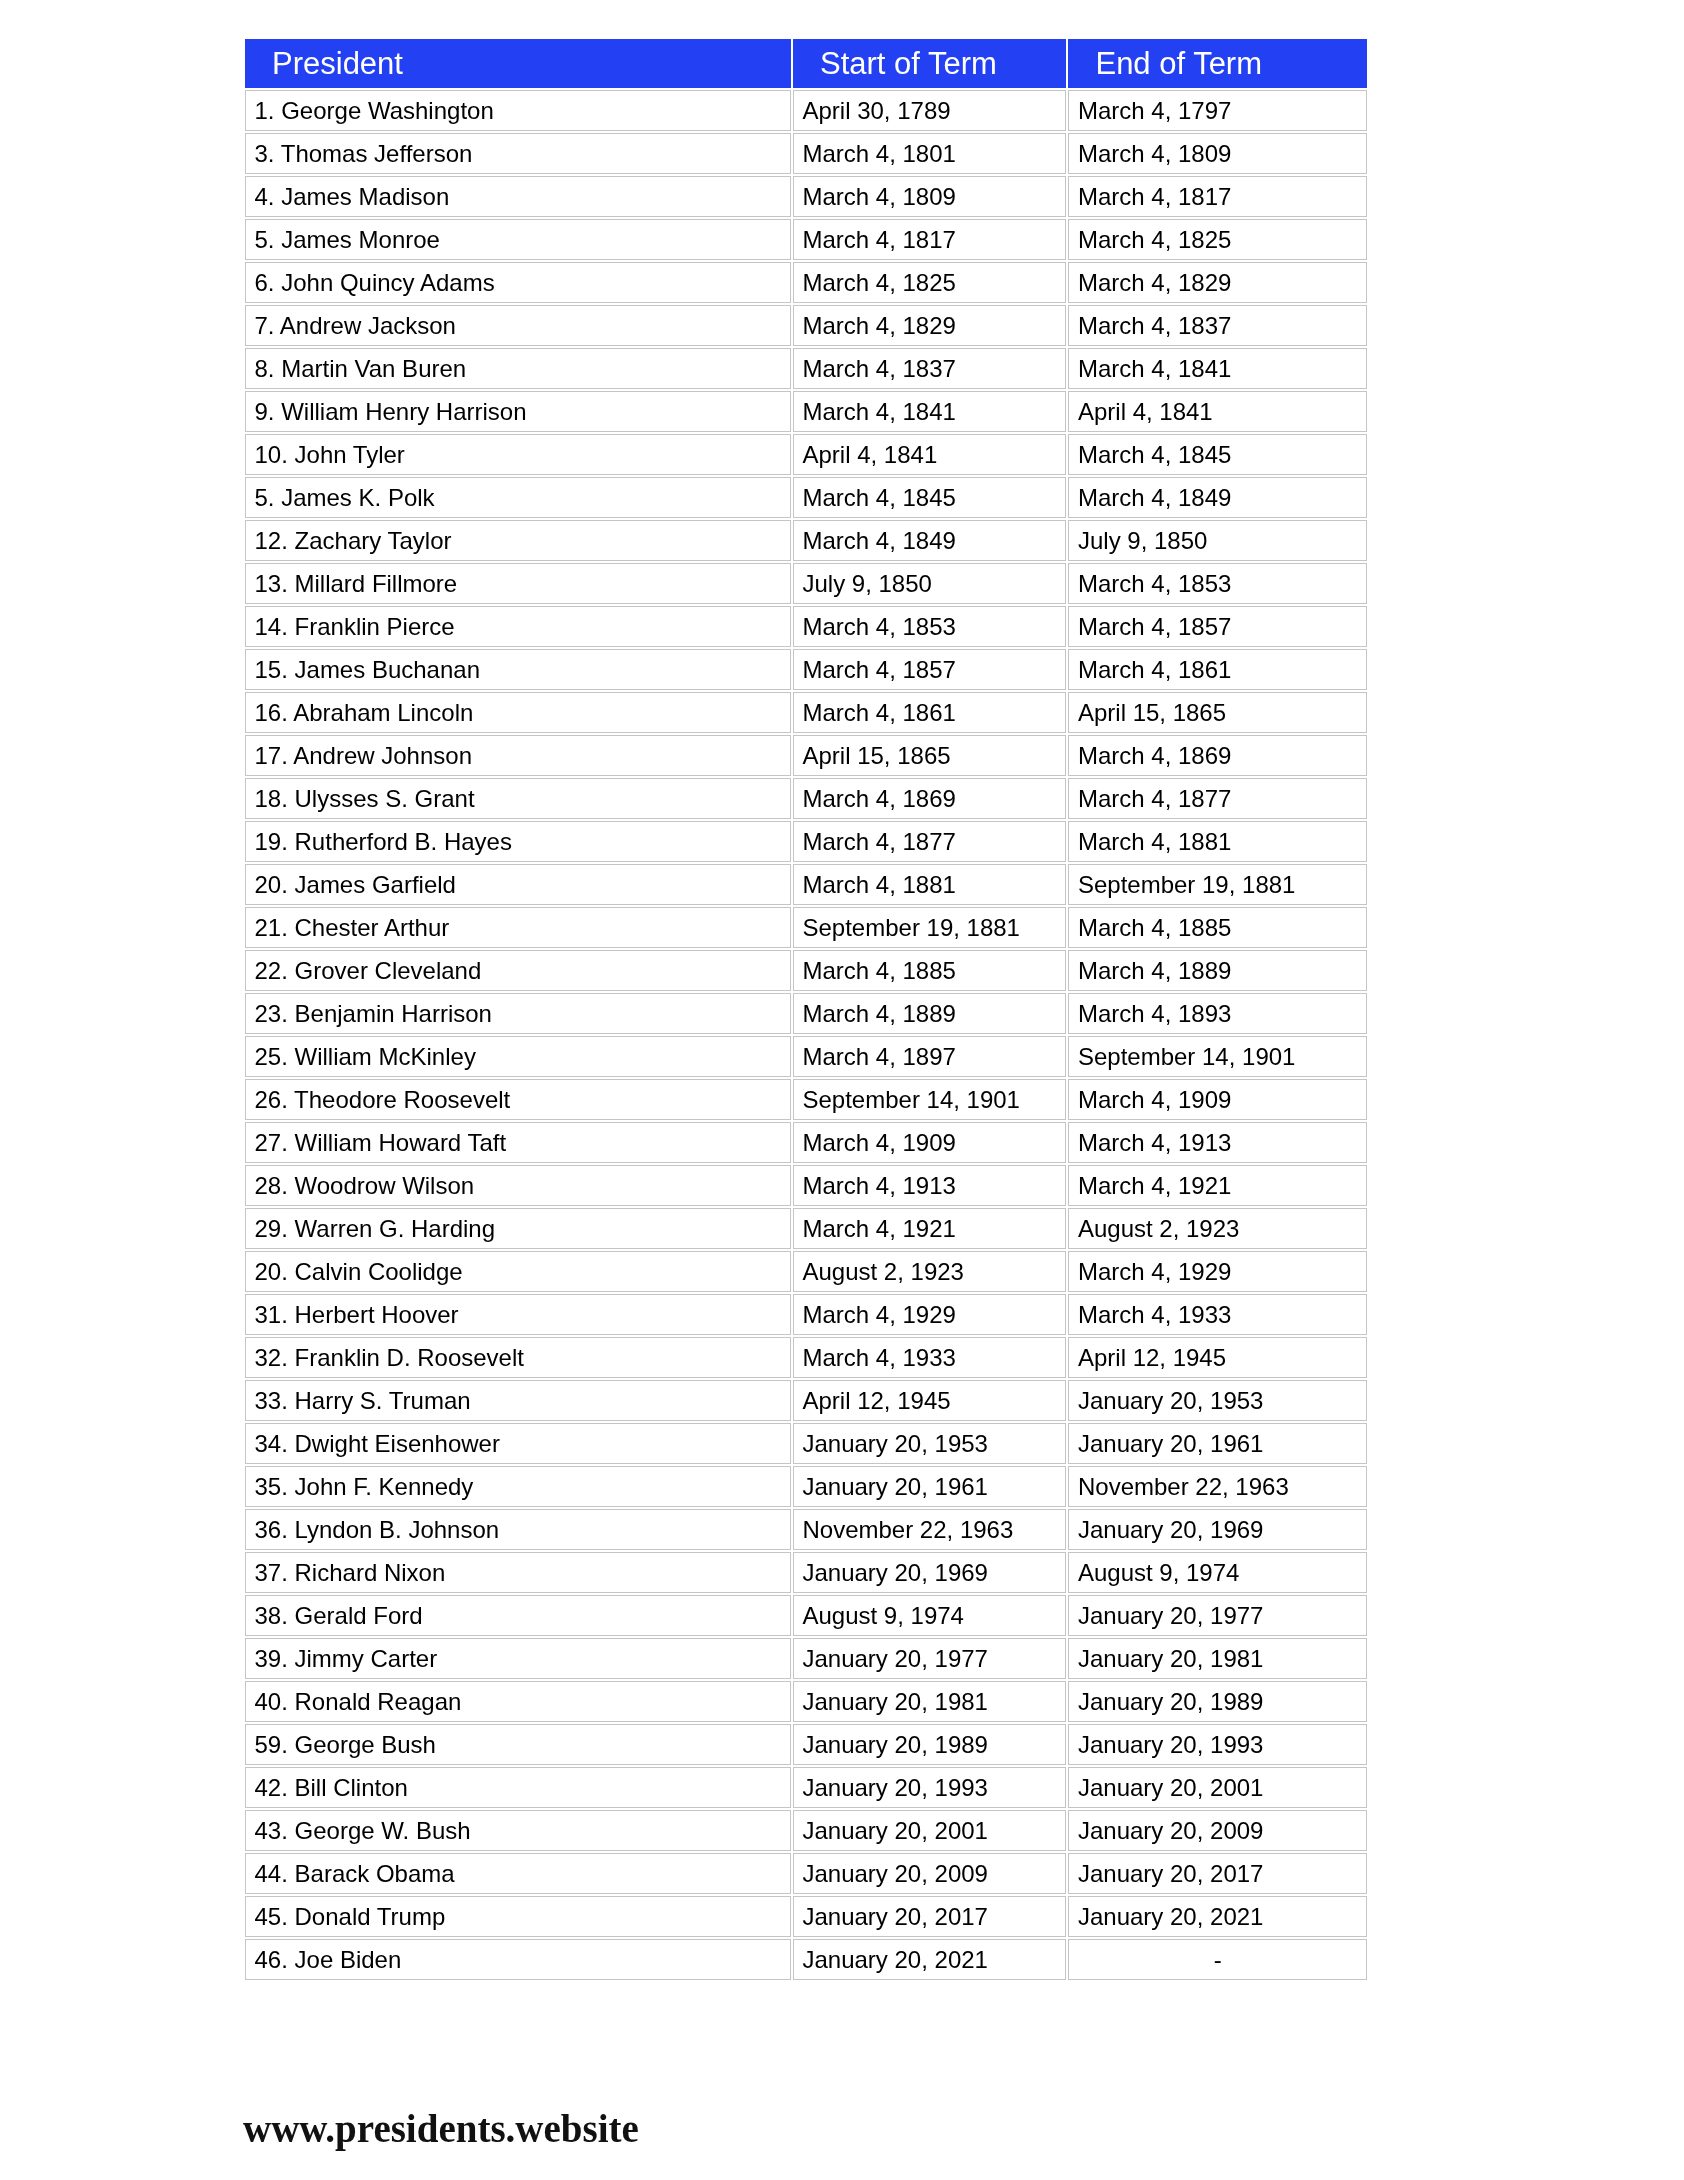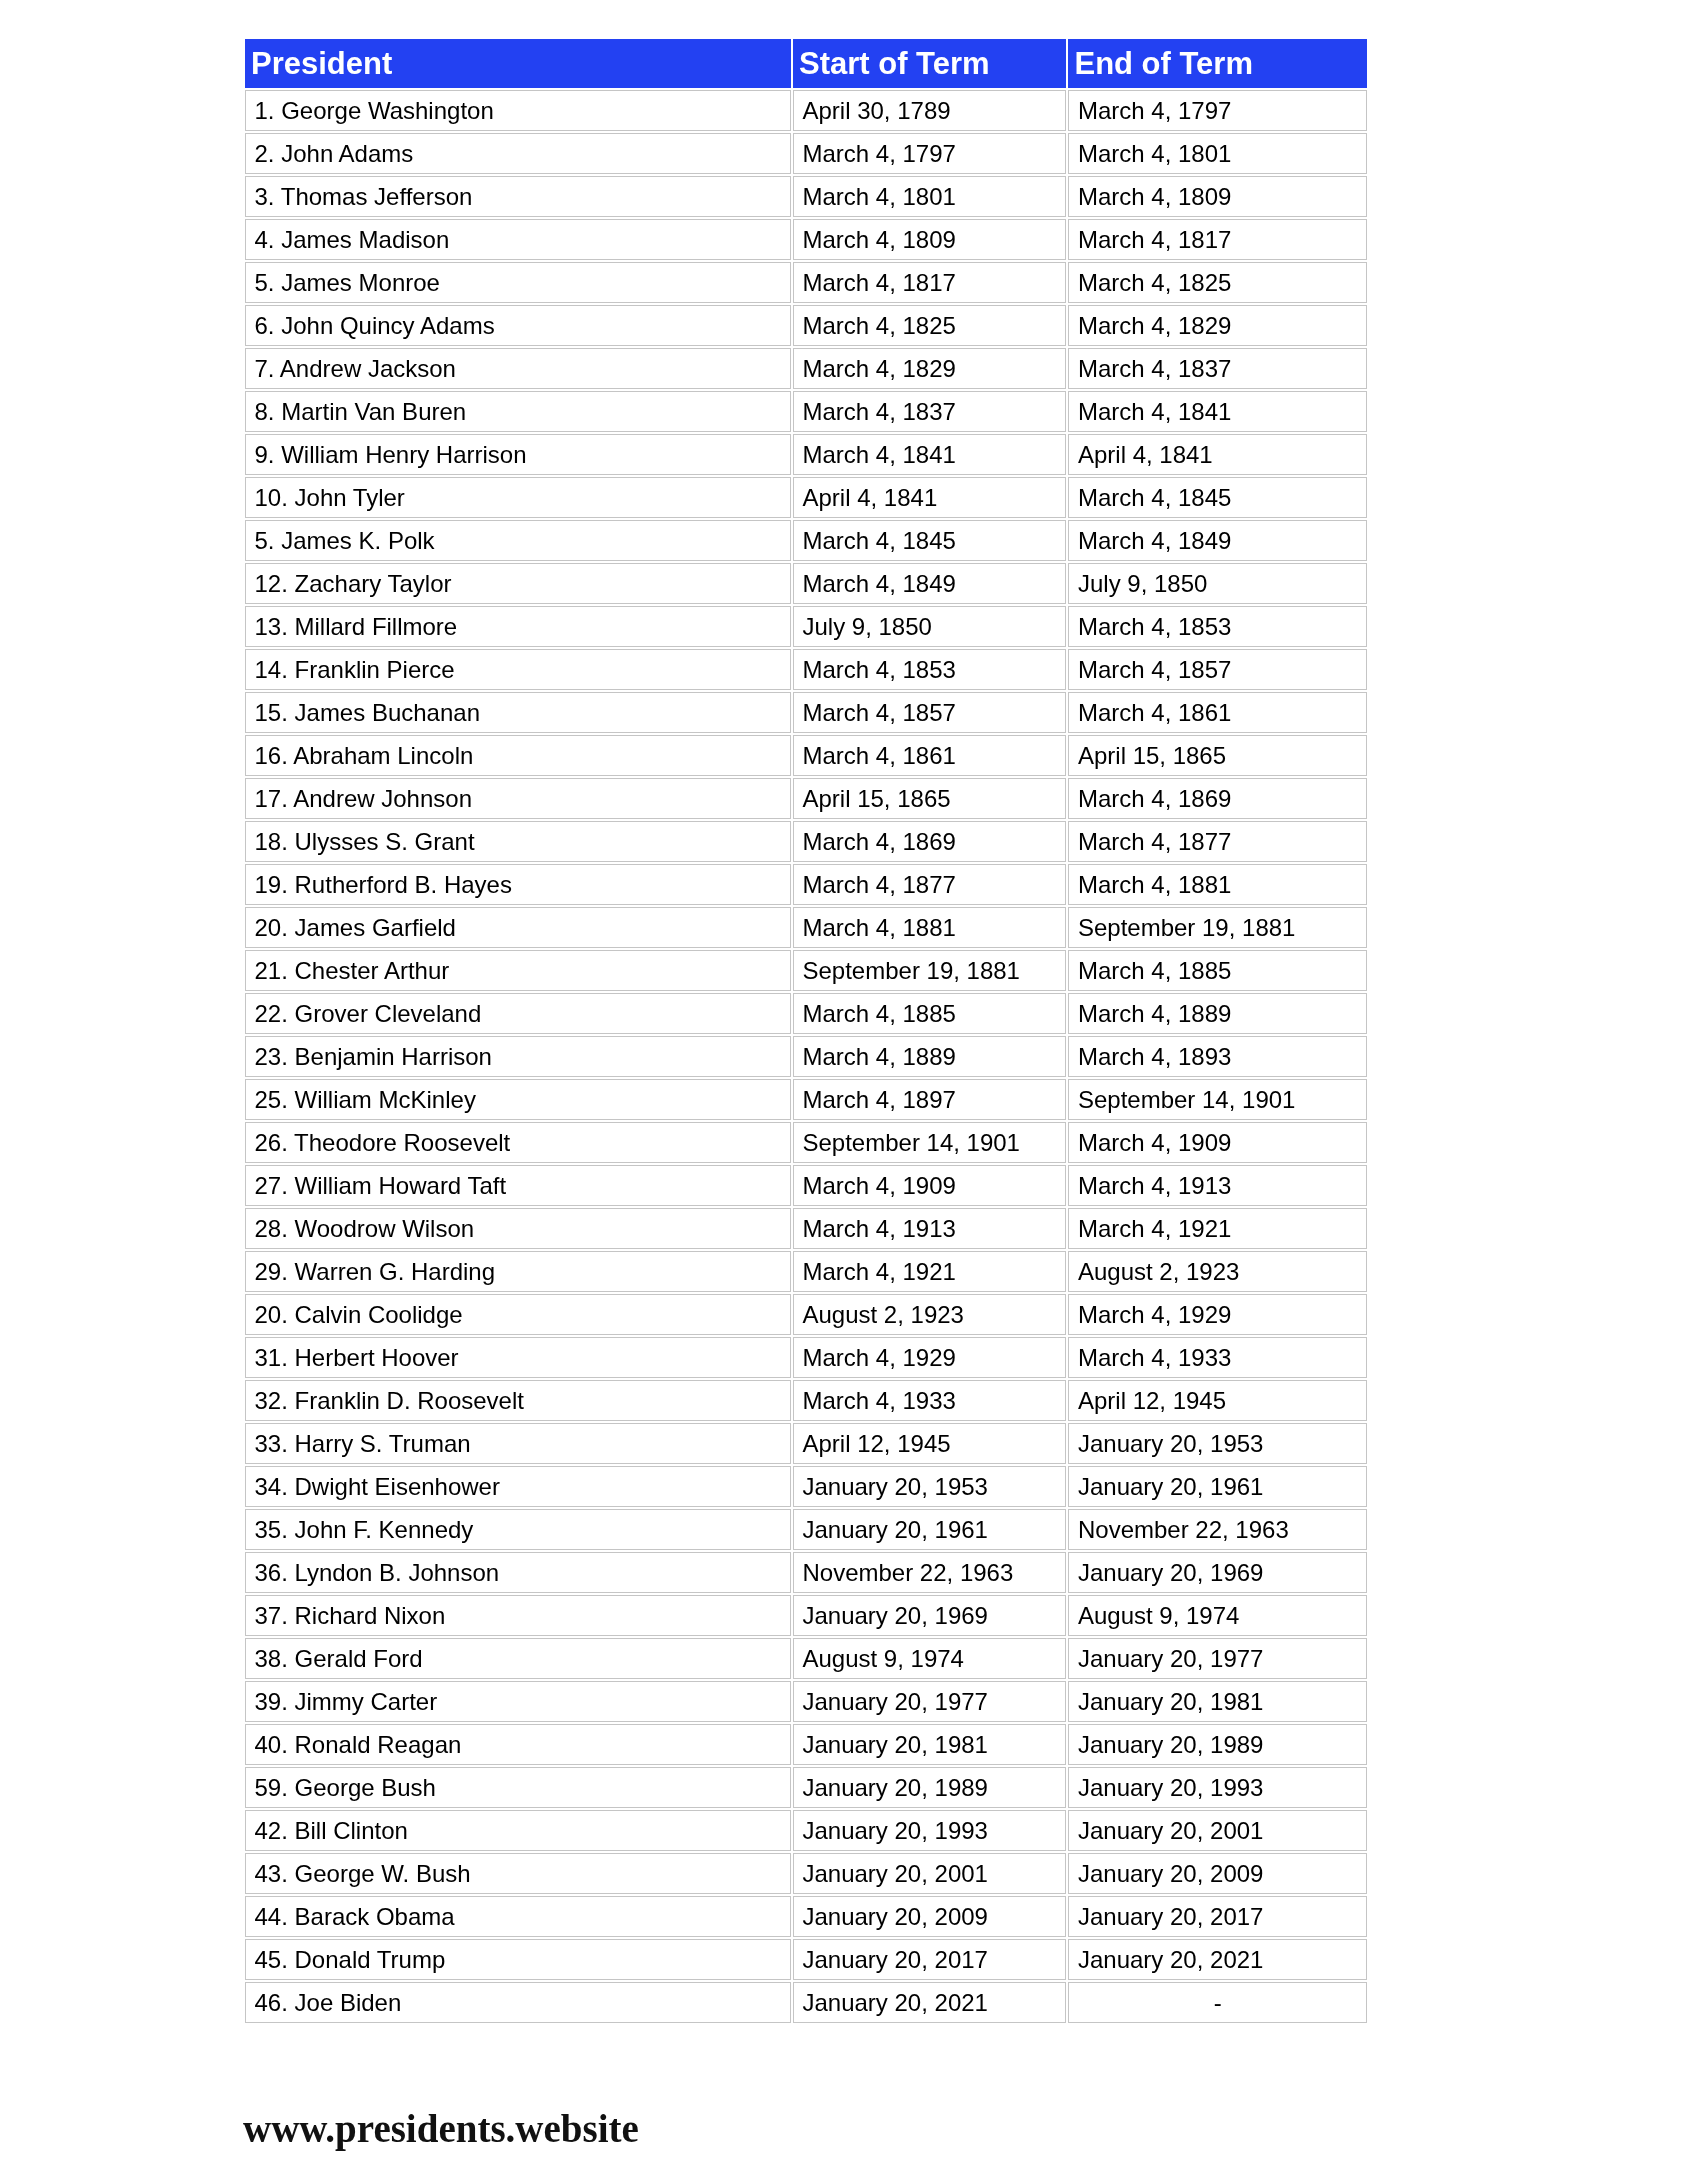"President" th { font-weight: bold -> normal; padding: 0 0 0 6px -> 0 0 0 27px }
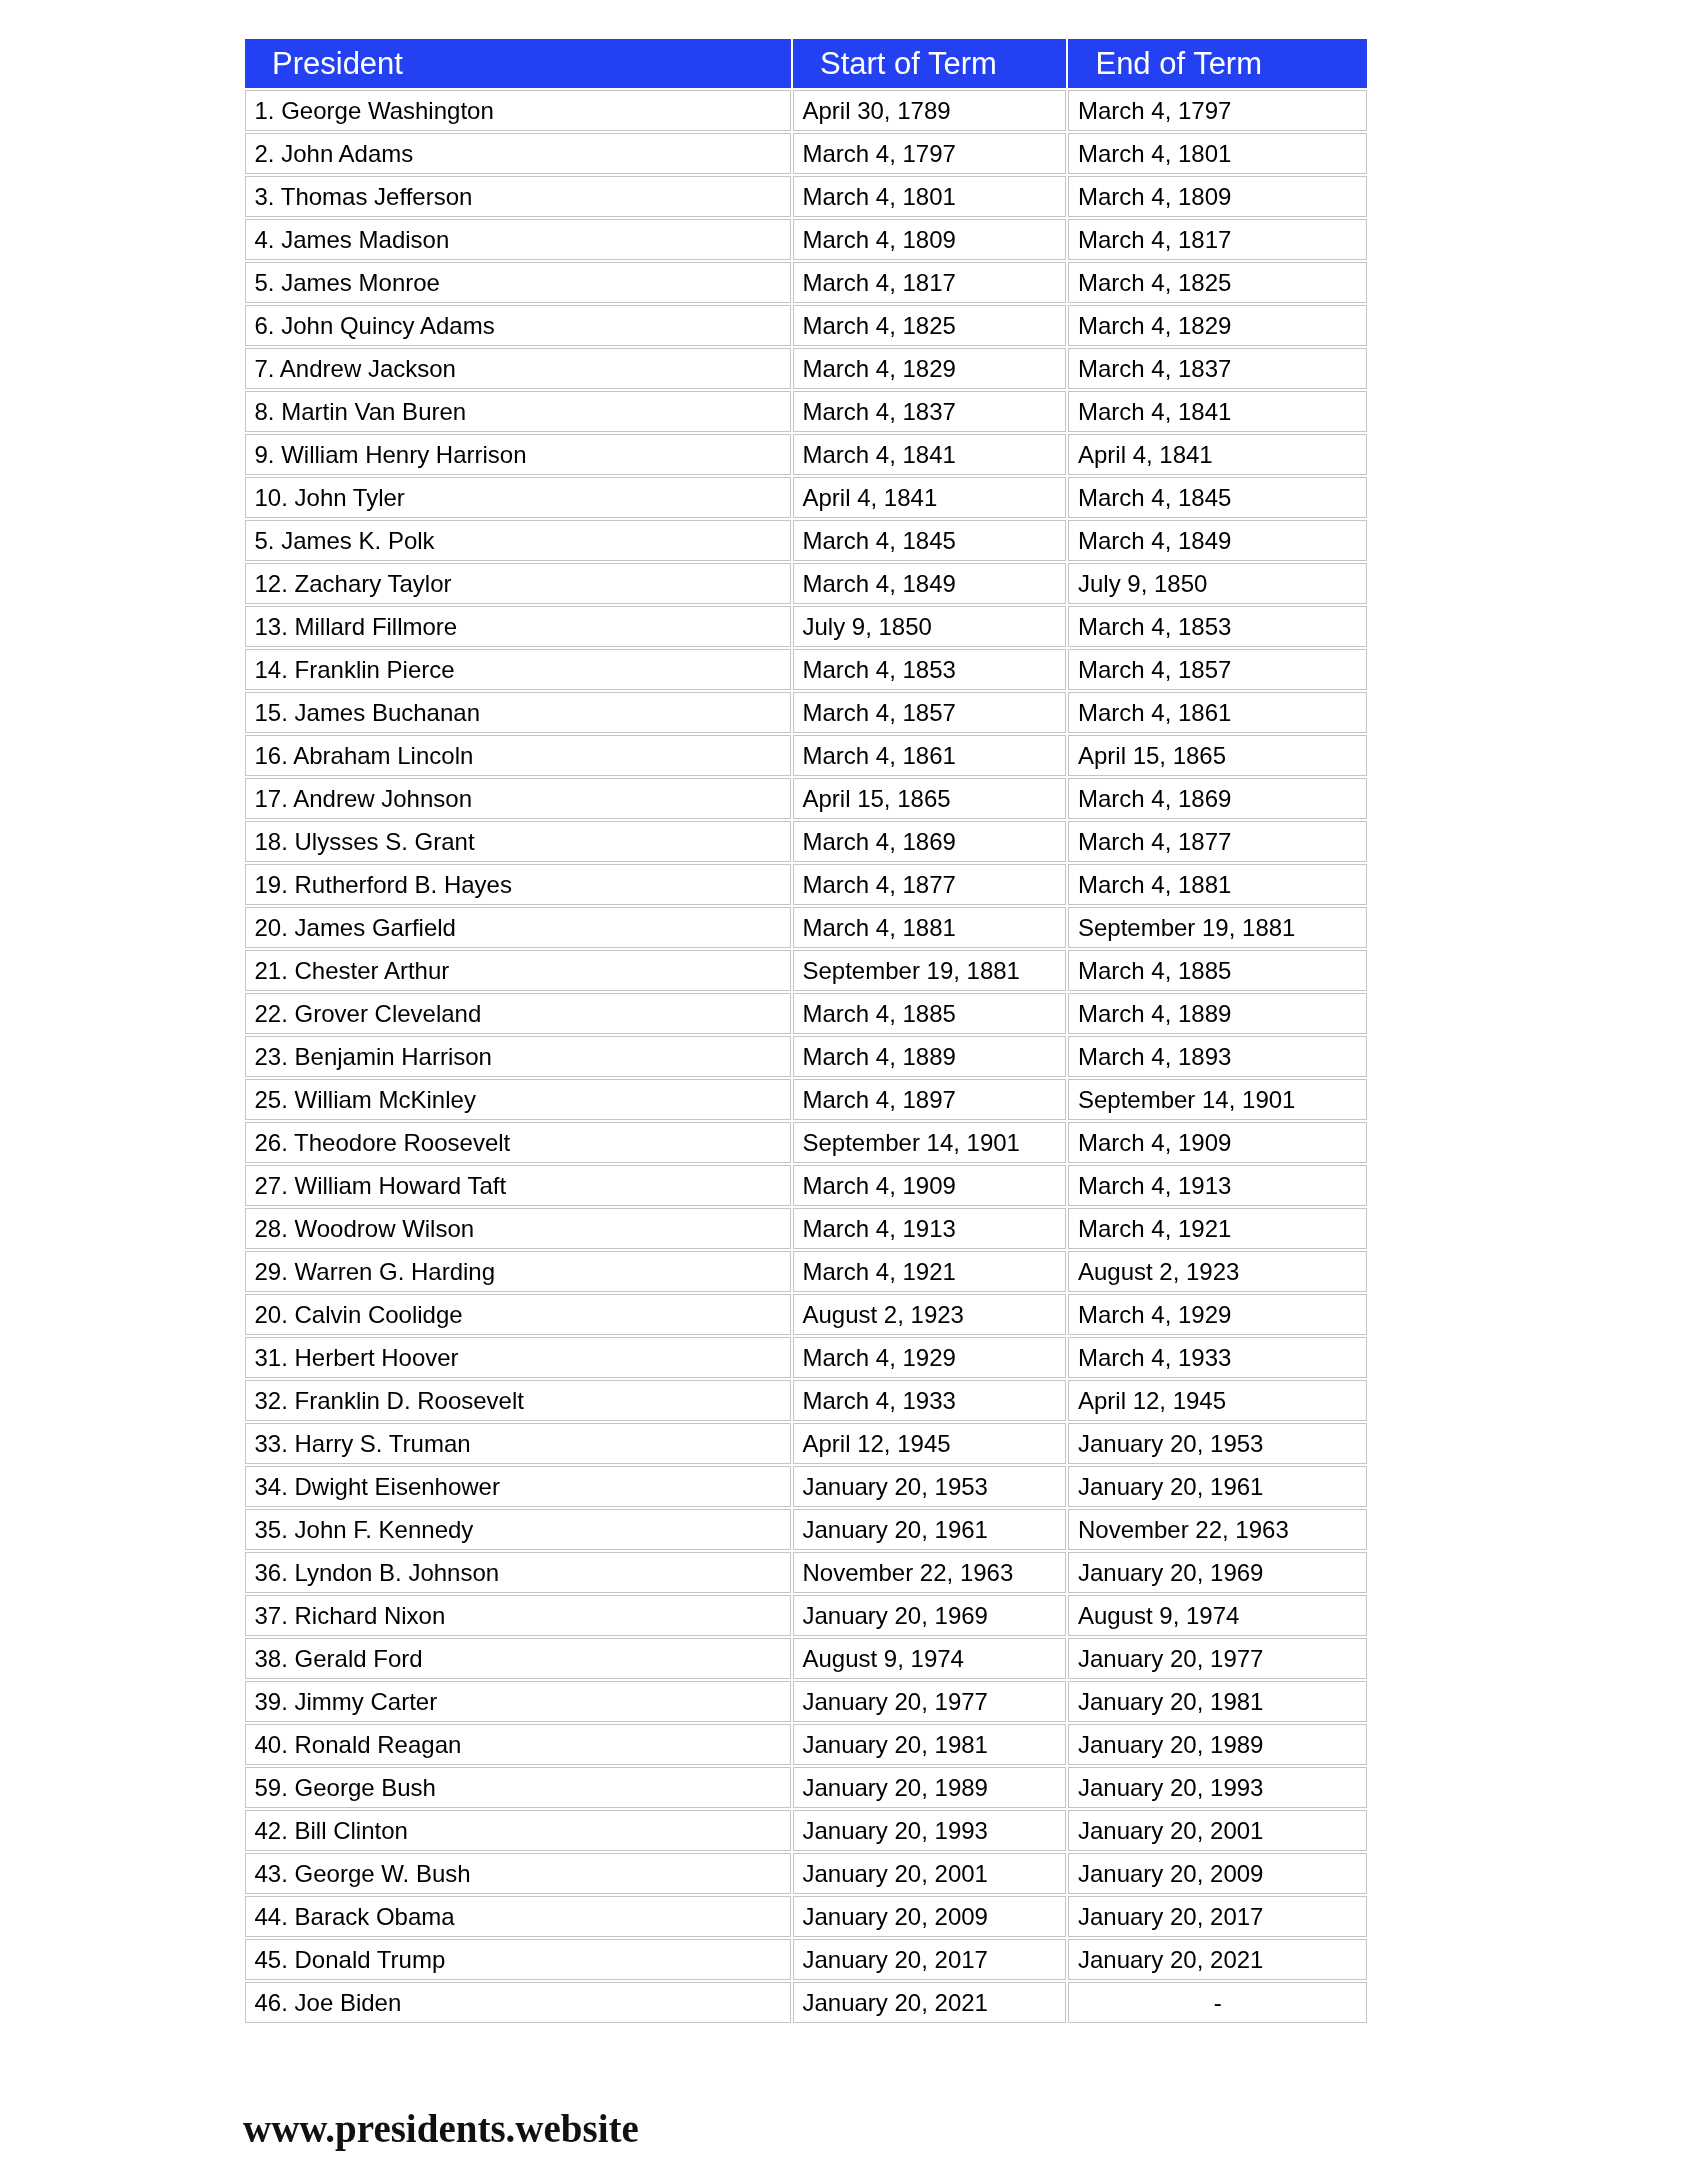"2. John Adams" tr { html: <tr> <td>2. John Adams</td> <td>March 4, 1797</td> <td>March 4, 1801</td> </tr> -> none }
